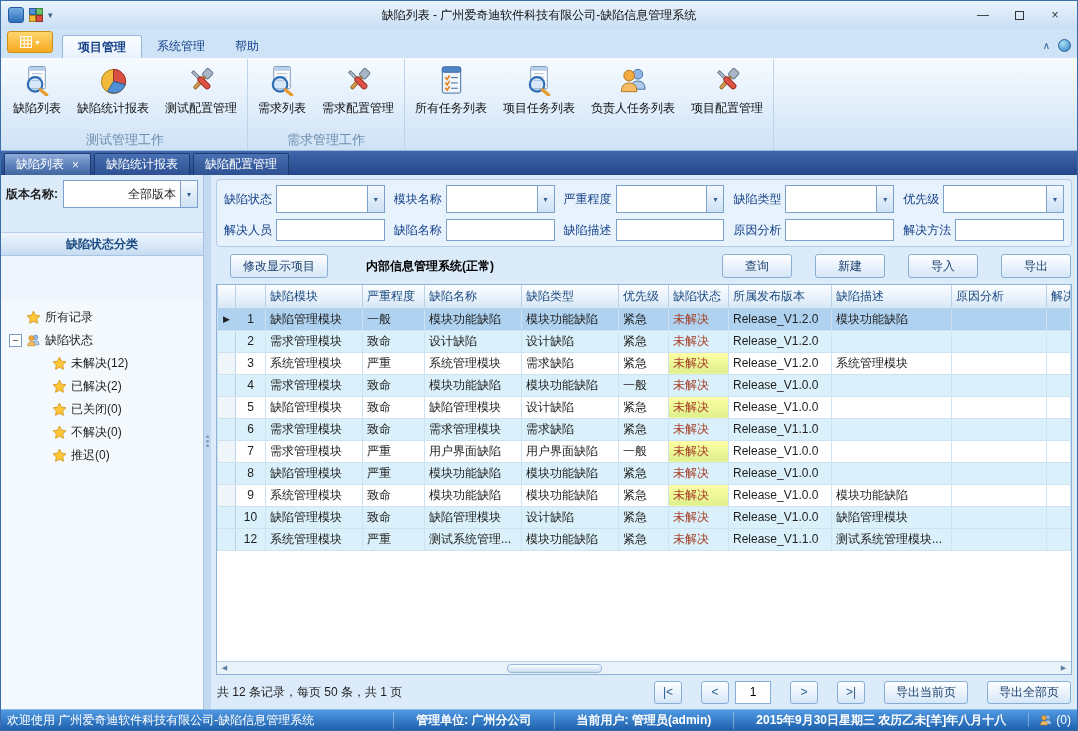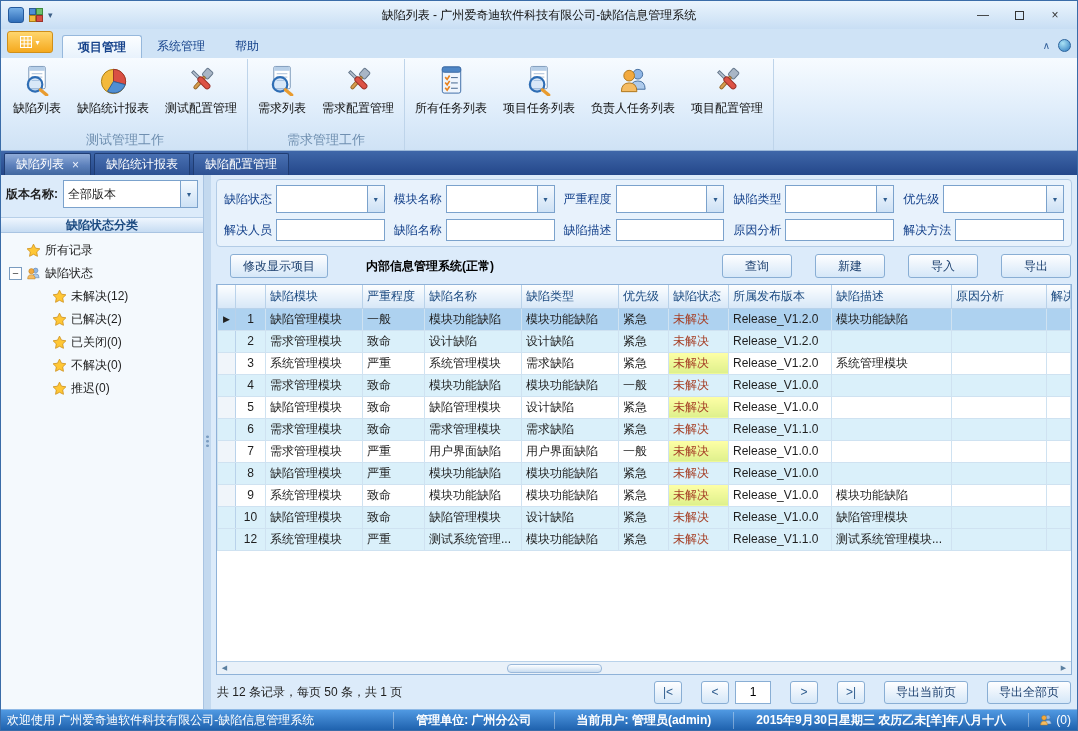"版本名称:" .version-row { padding: 5px 5px 9px -> 5px 5px 24px; text-align: none -> right }
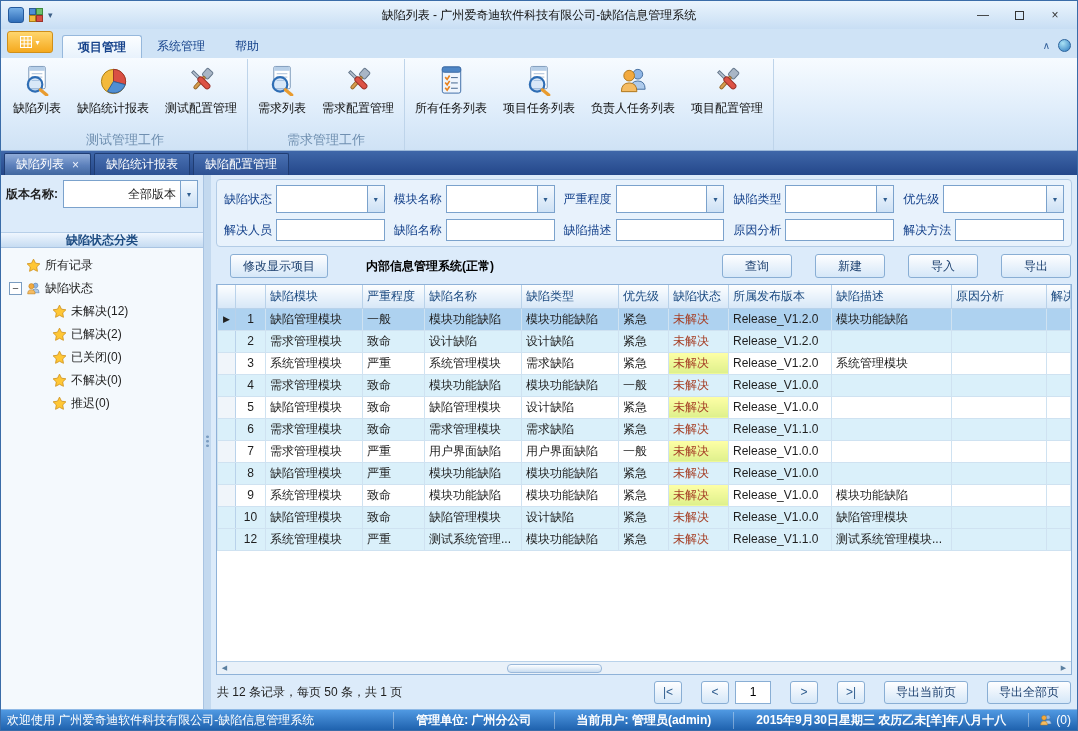"缺陷状态分类" .panel-header { height: 16px -> 24px }
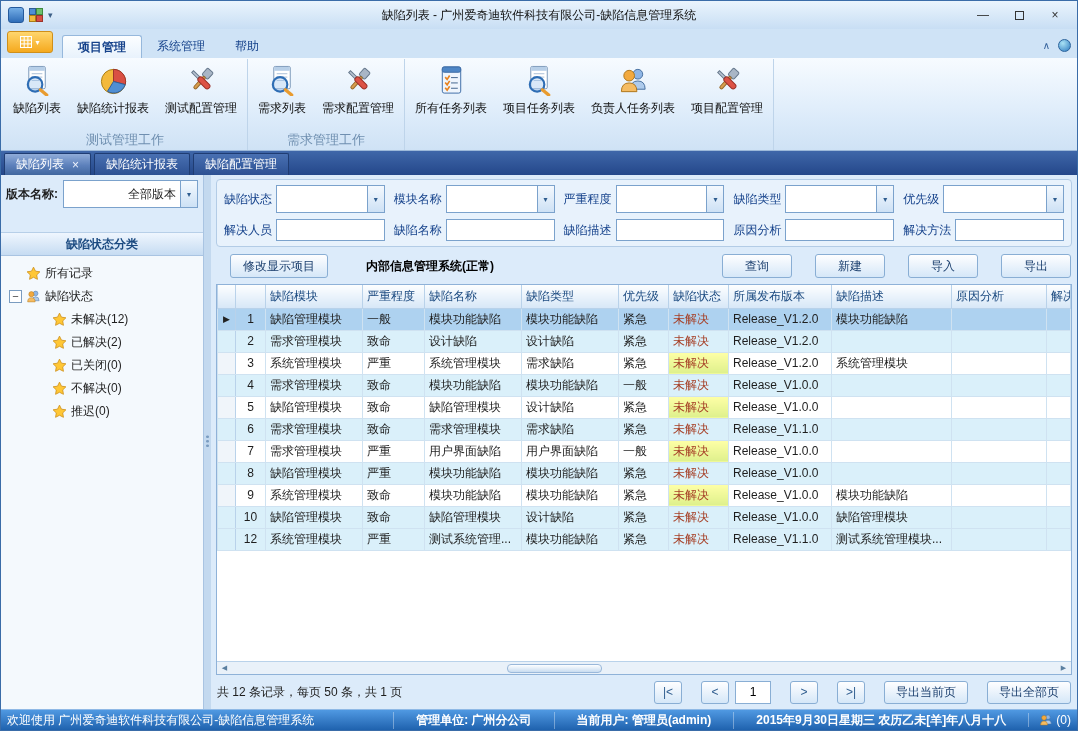"所有记录" .tree { margin-top: none -> 44px }
